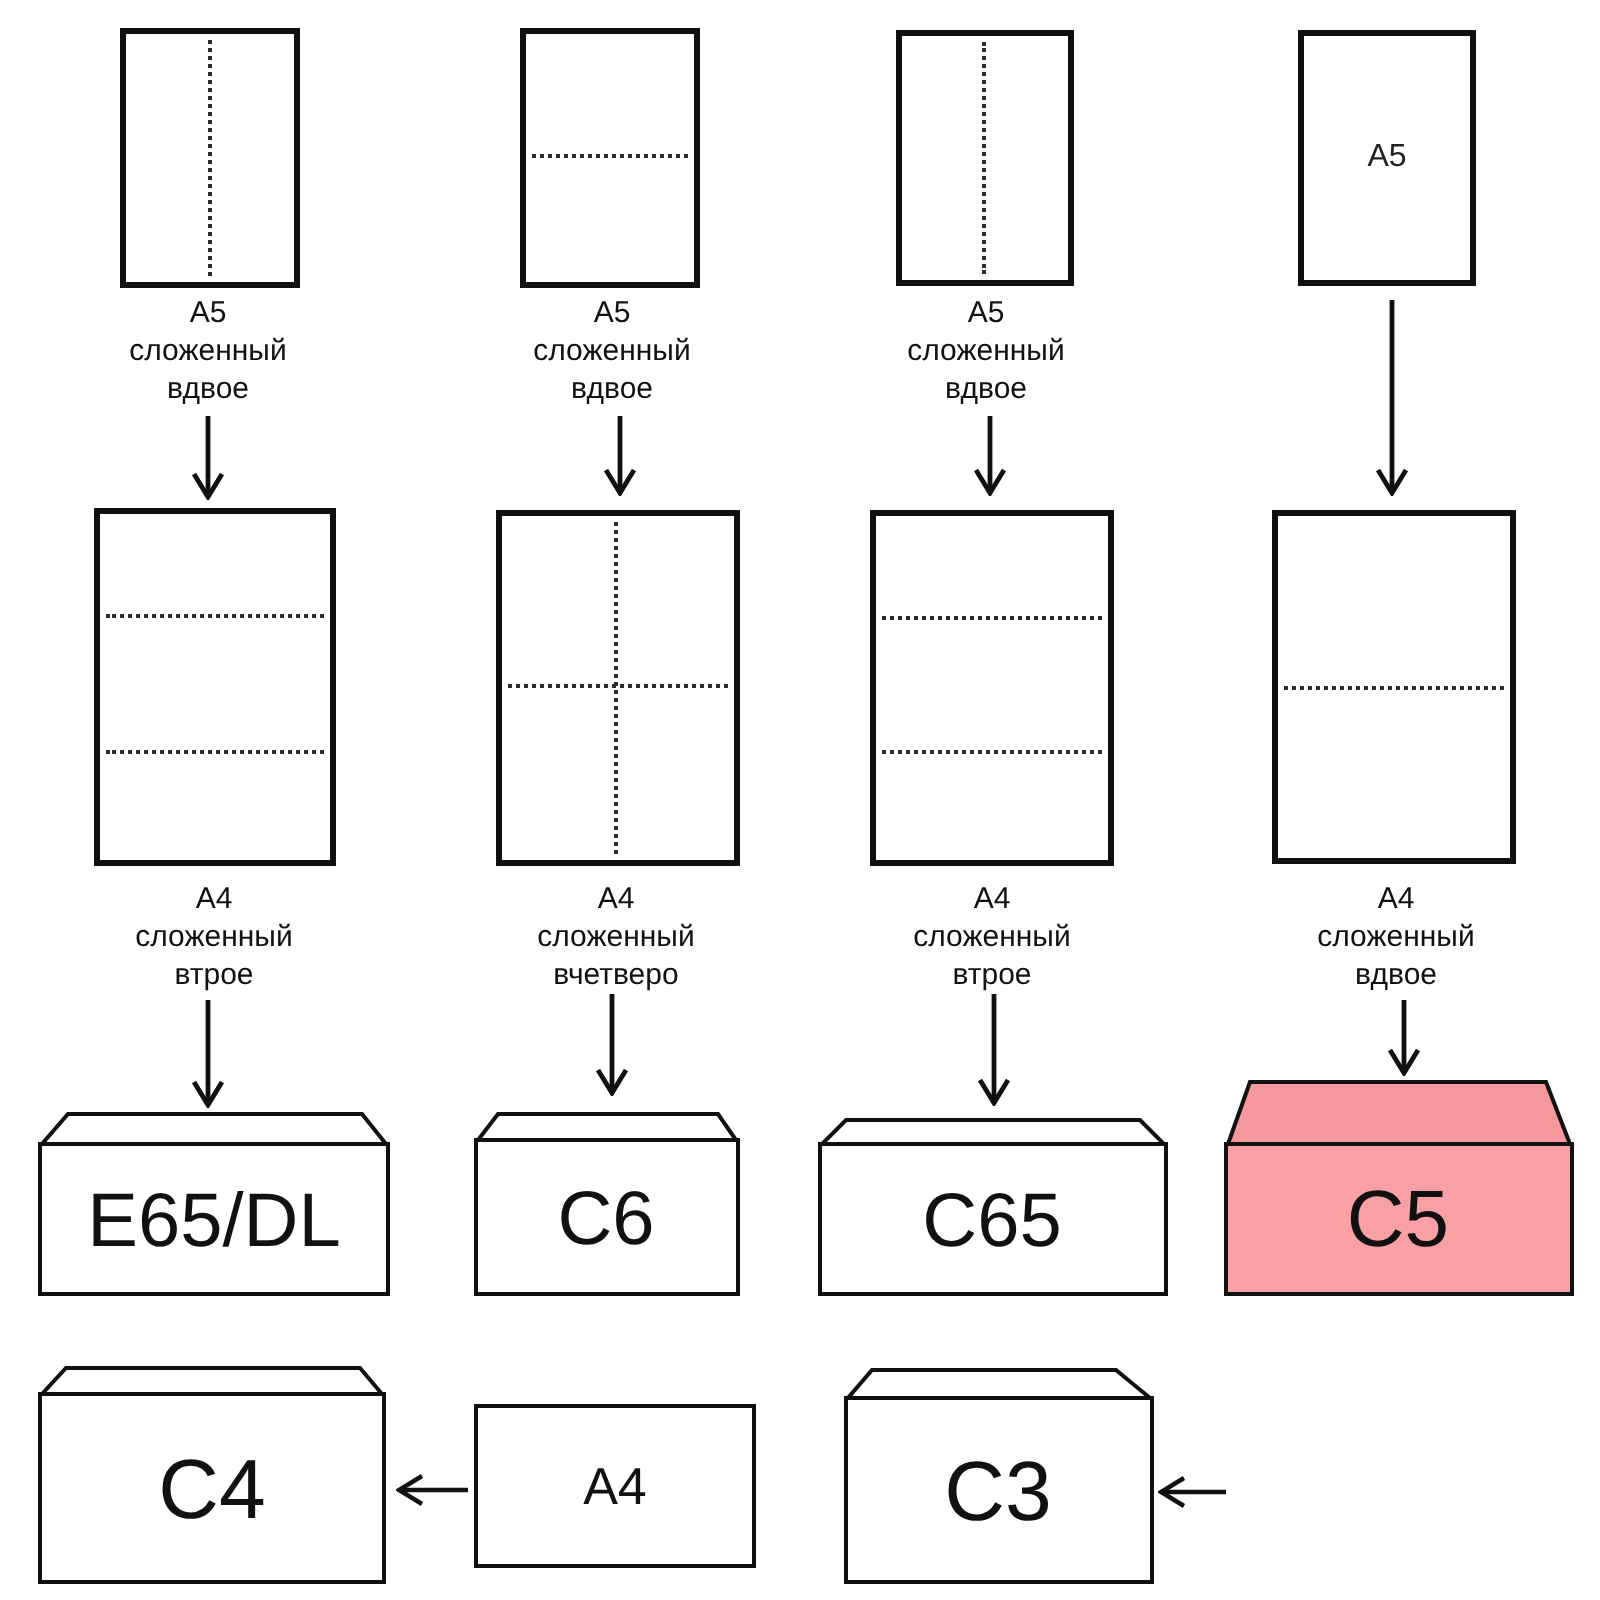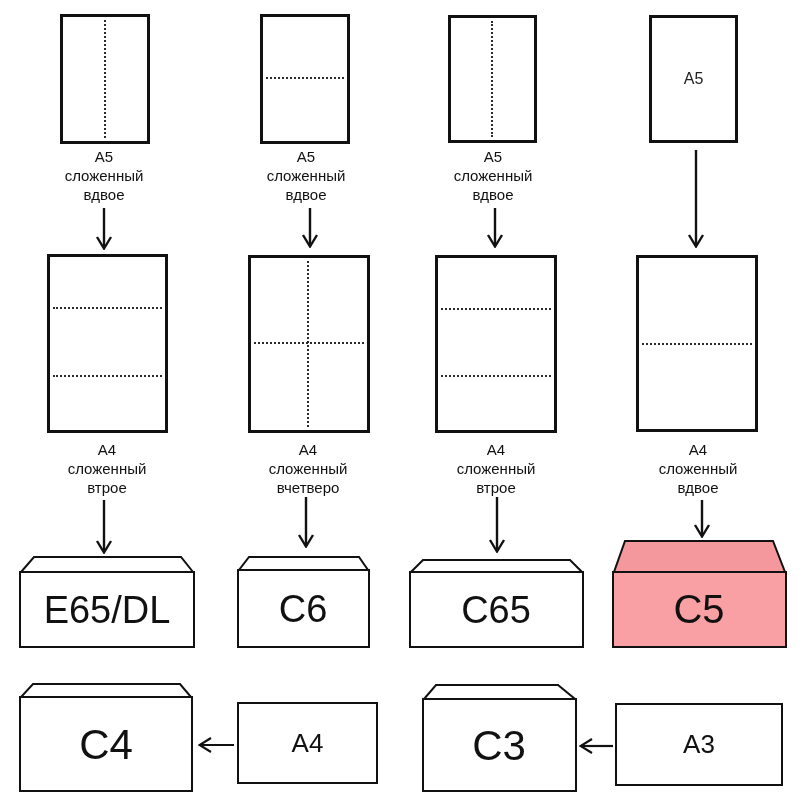"А3" div.box { html: <div> <span>А3</span> </div> -> none }
